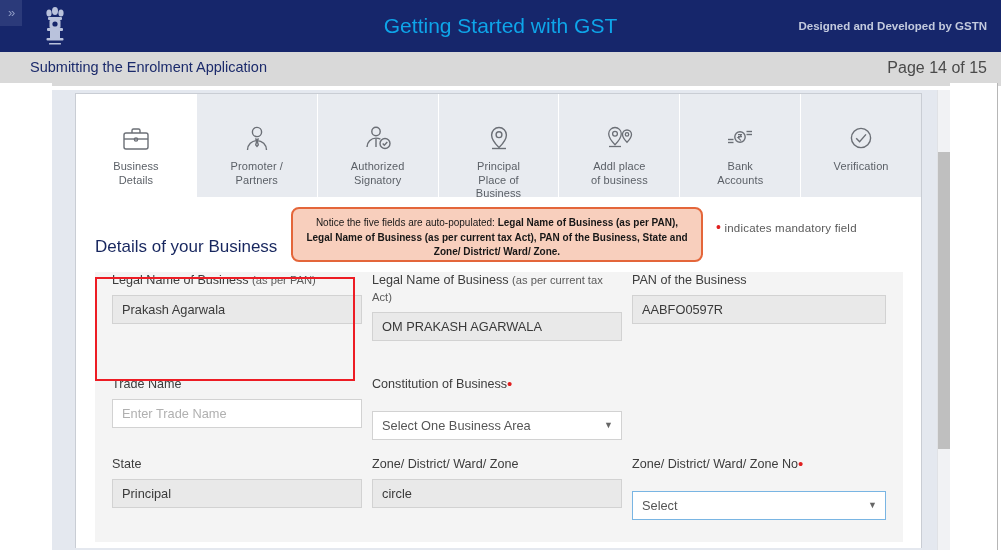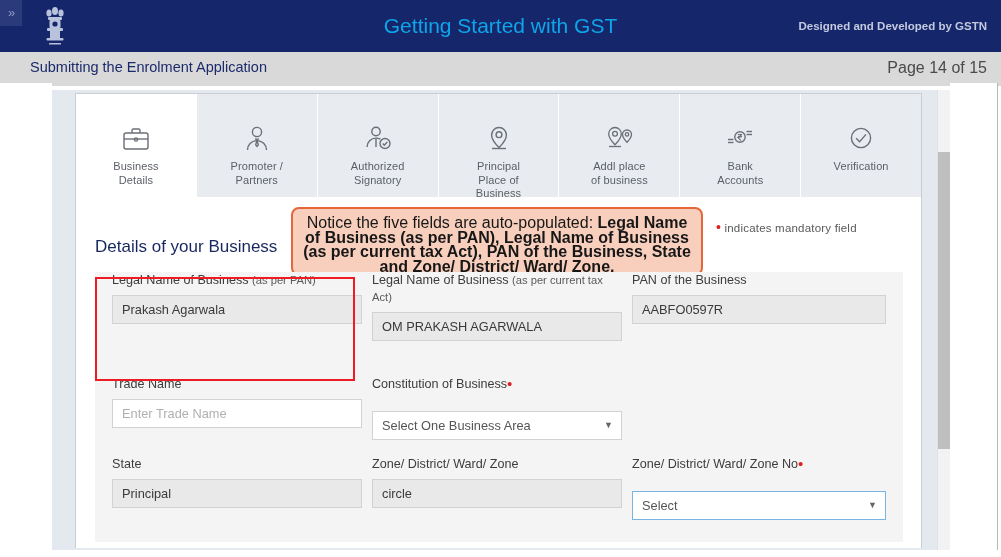"Notice the five fields are" .notice { font-size: 16px -> 10px }
